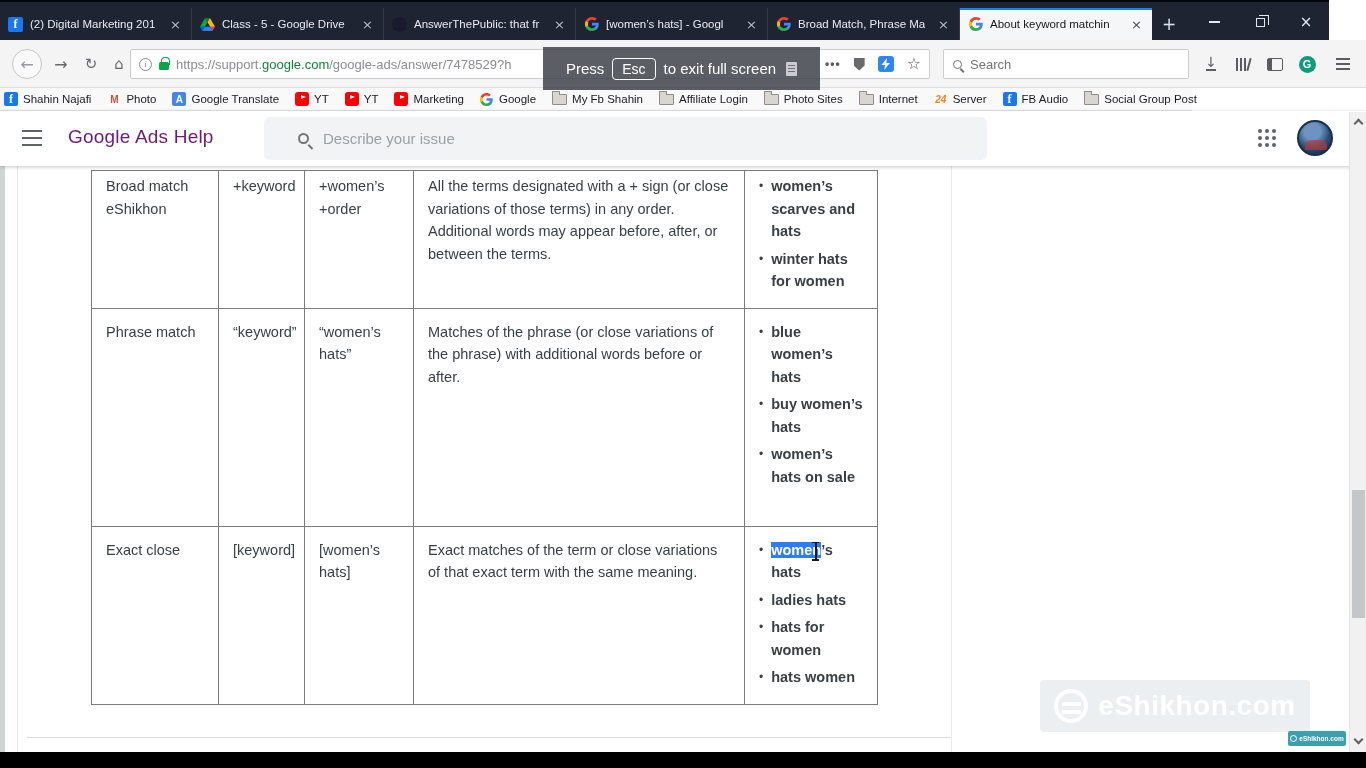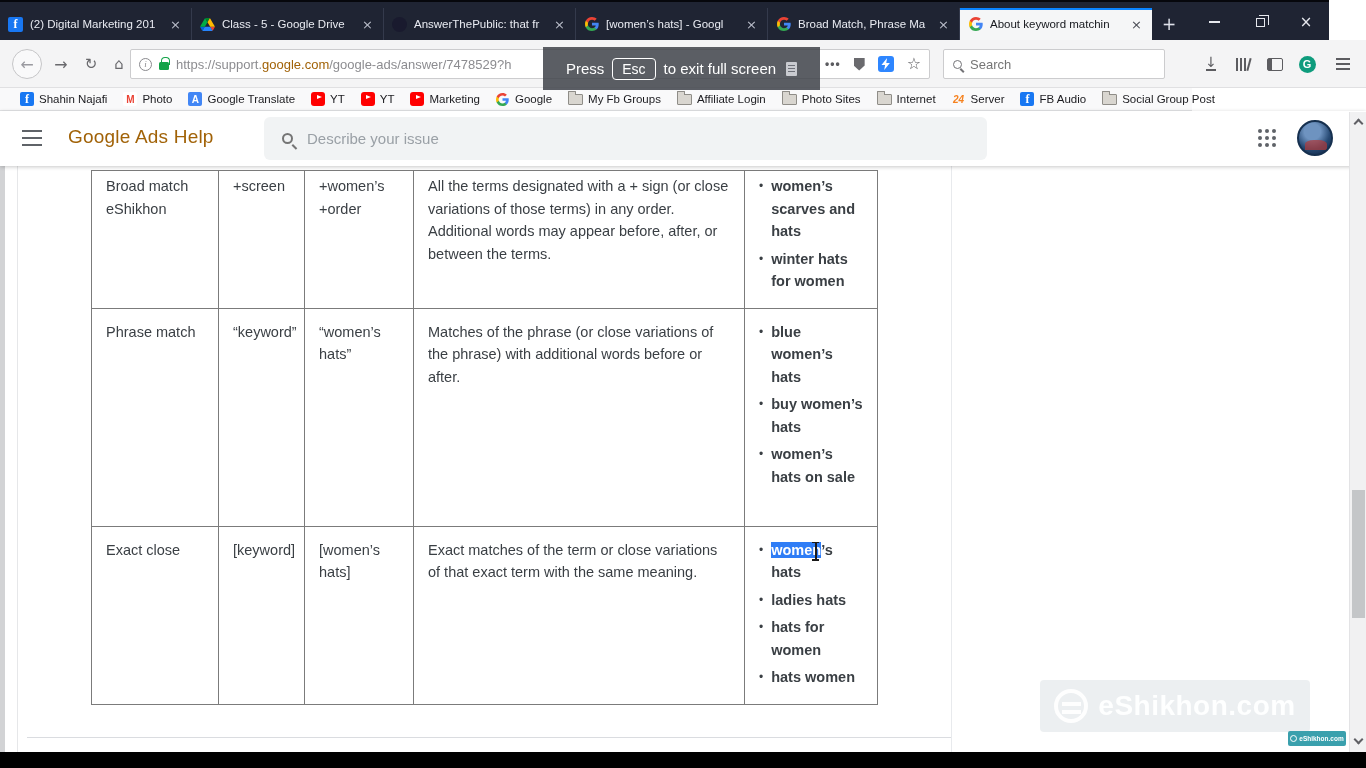"google.com" .url-host { color: #a16207 -> #15803d }
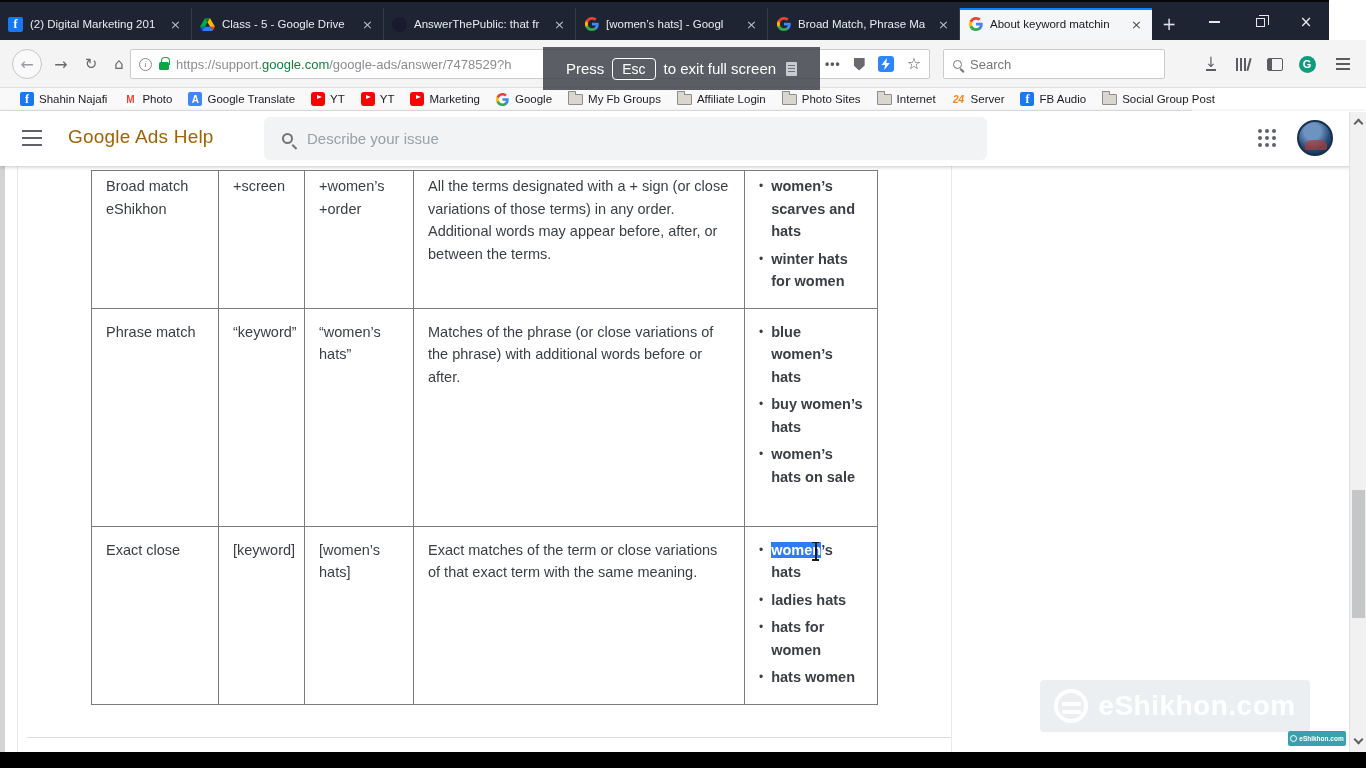"Search" .searchbox { width: 222px -> 246px }
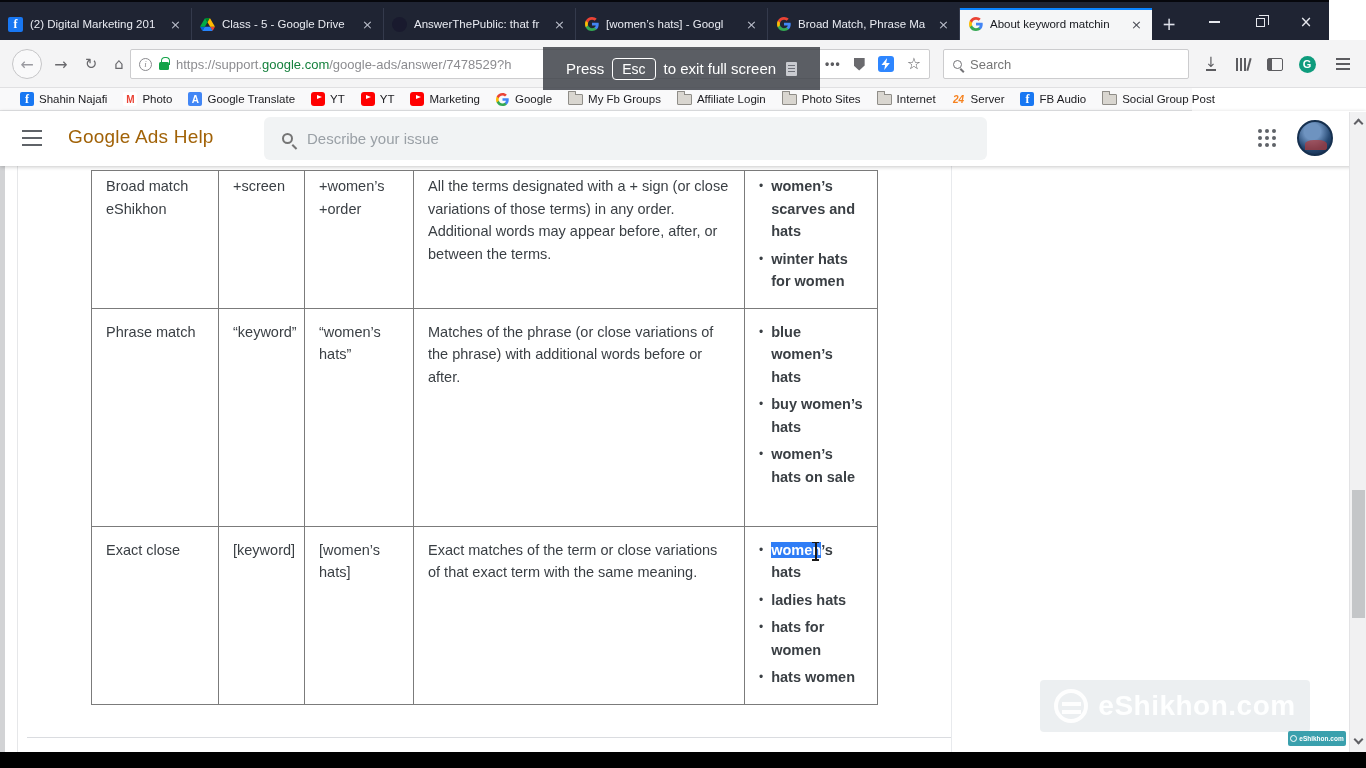"Shahin Najafi" .bookmarks { padding: 0 20px -> 0 4px }
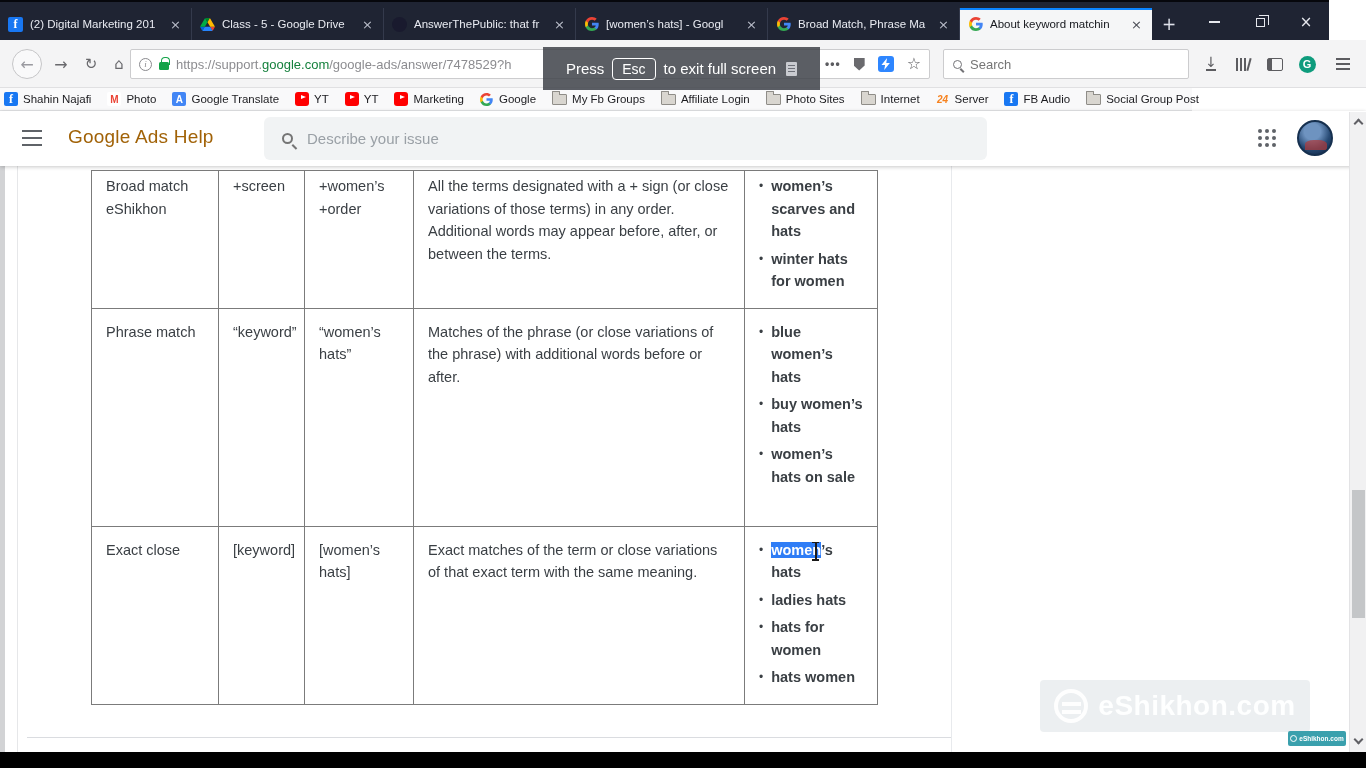"My Fb Groups" span { text: Groups -> Shahin }
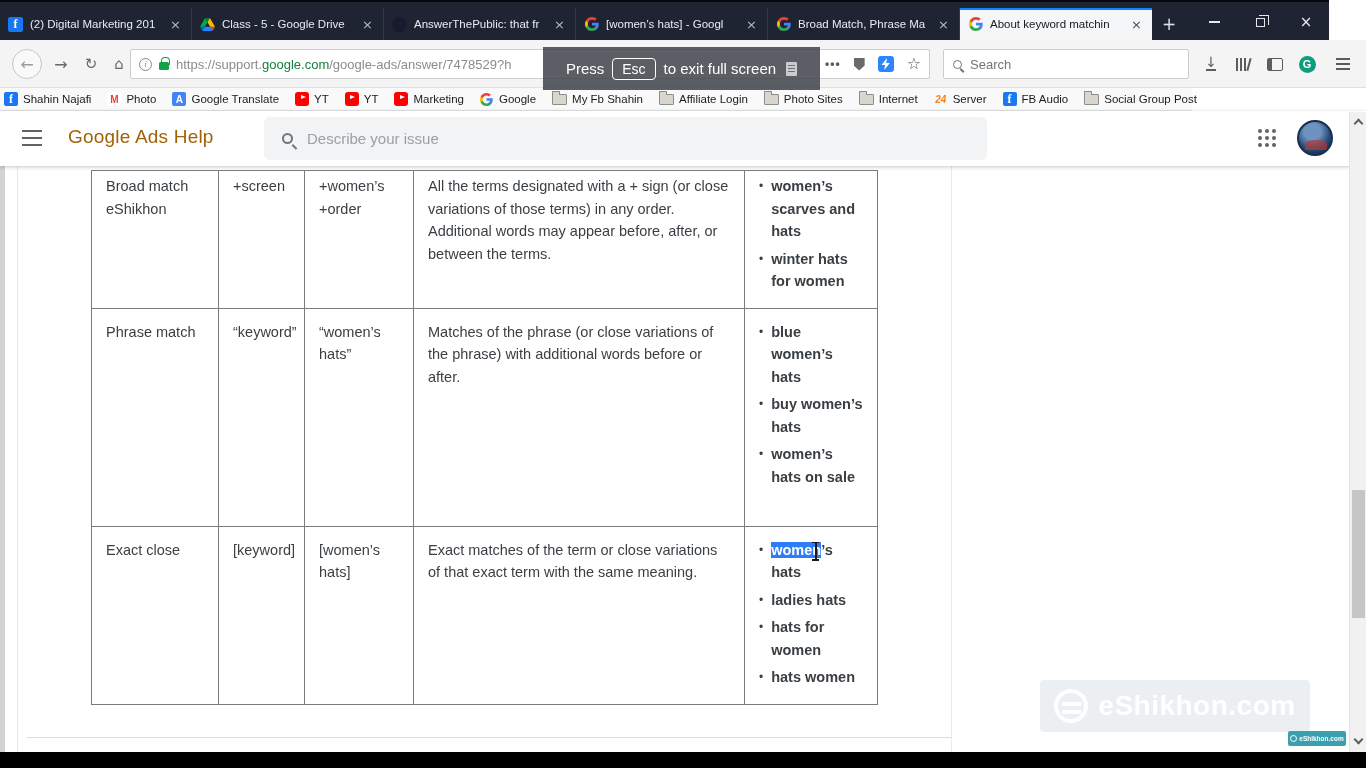"Google Ads Help" .hh-title { color: #a16207 -> #701a75 }
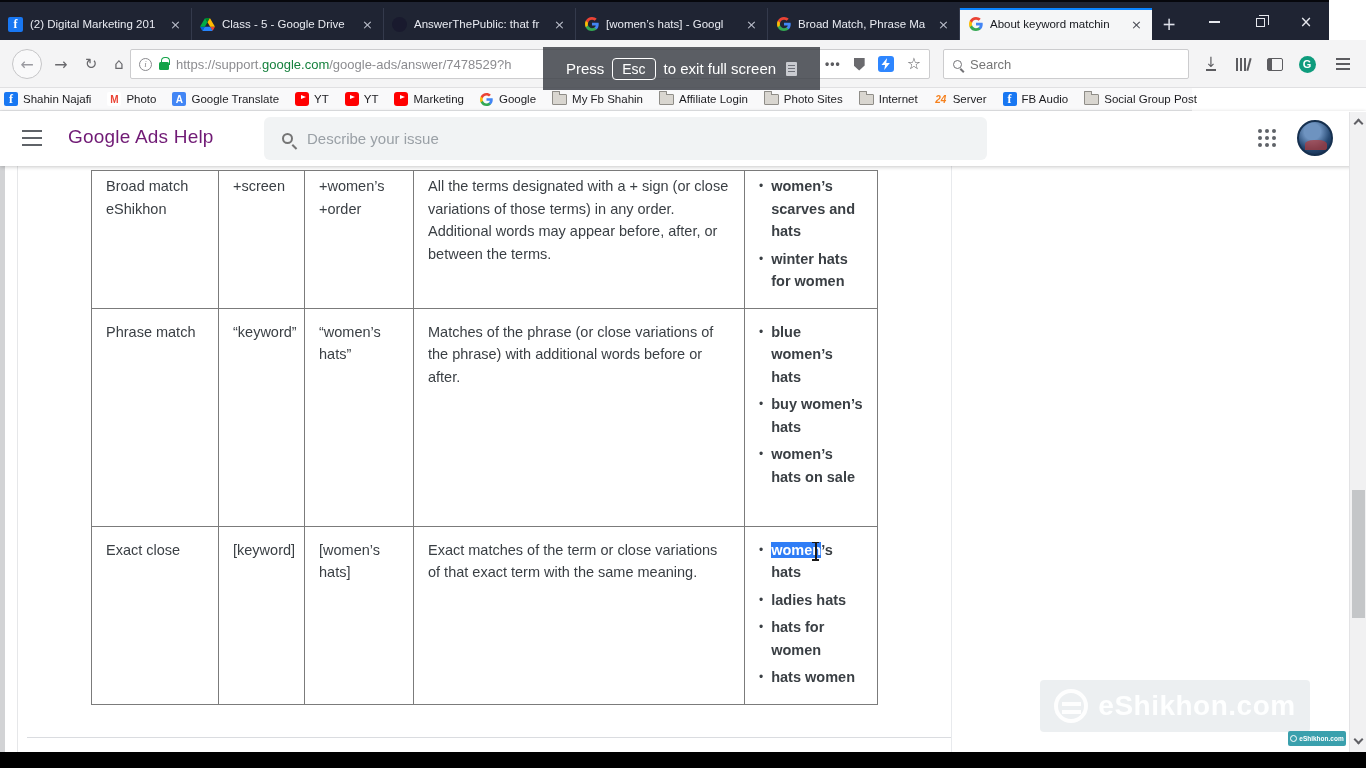"Describe your issue" .hh-search { padding: 0 18px -> 0 34px }
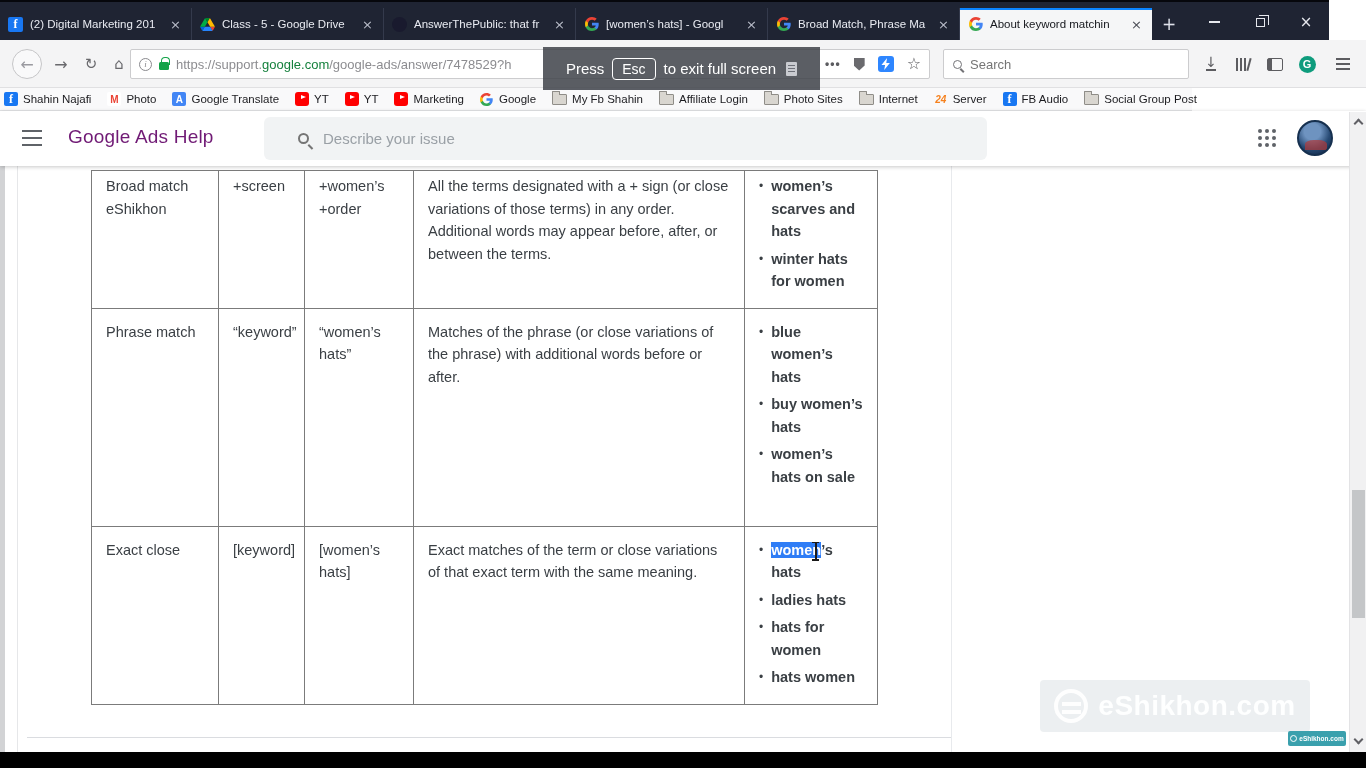"+screen" td { text: +screen -> +keyword }
